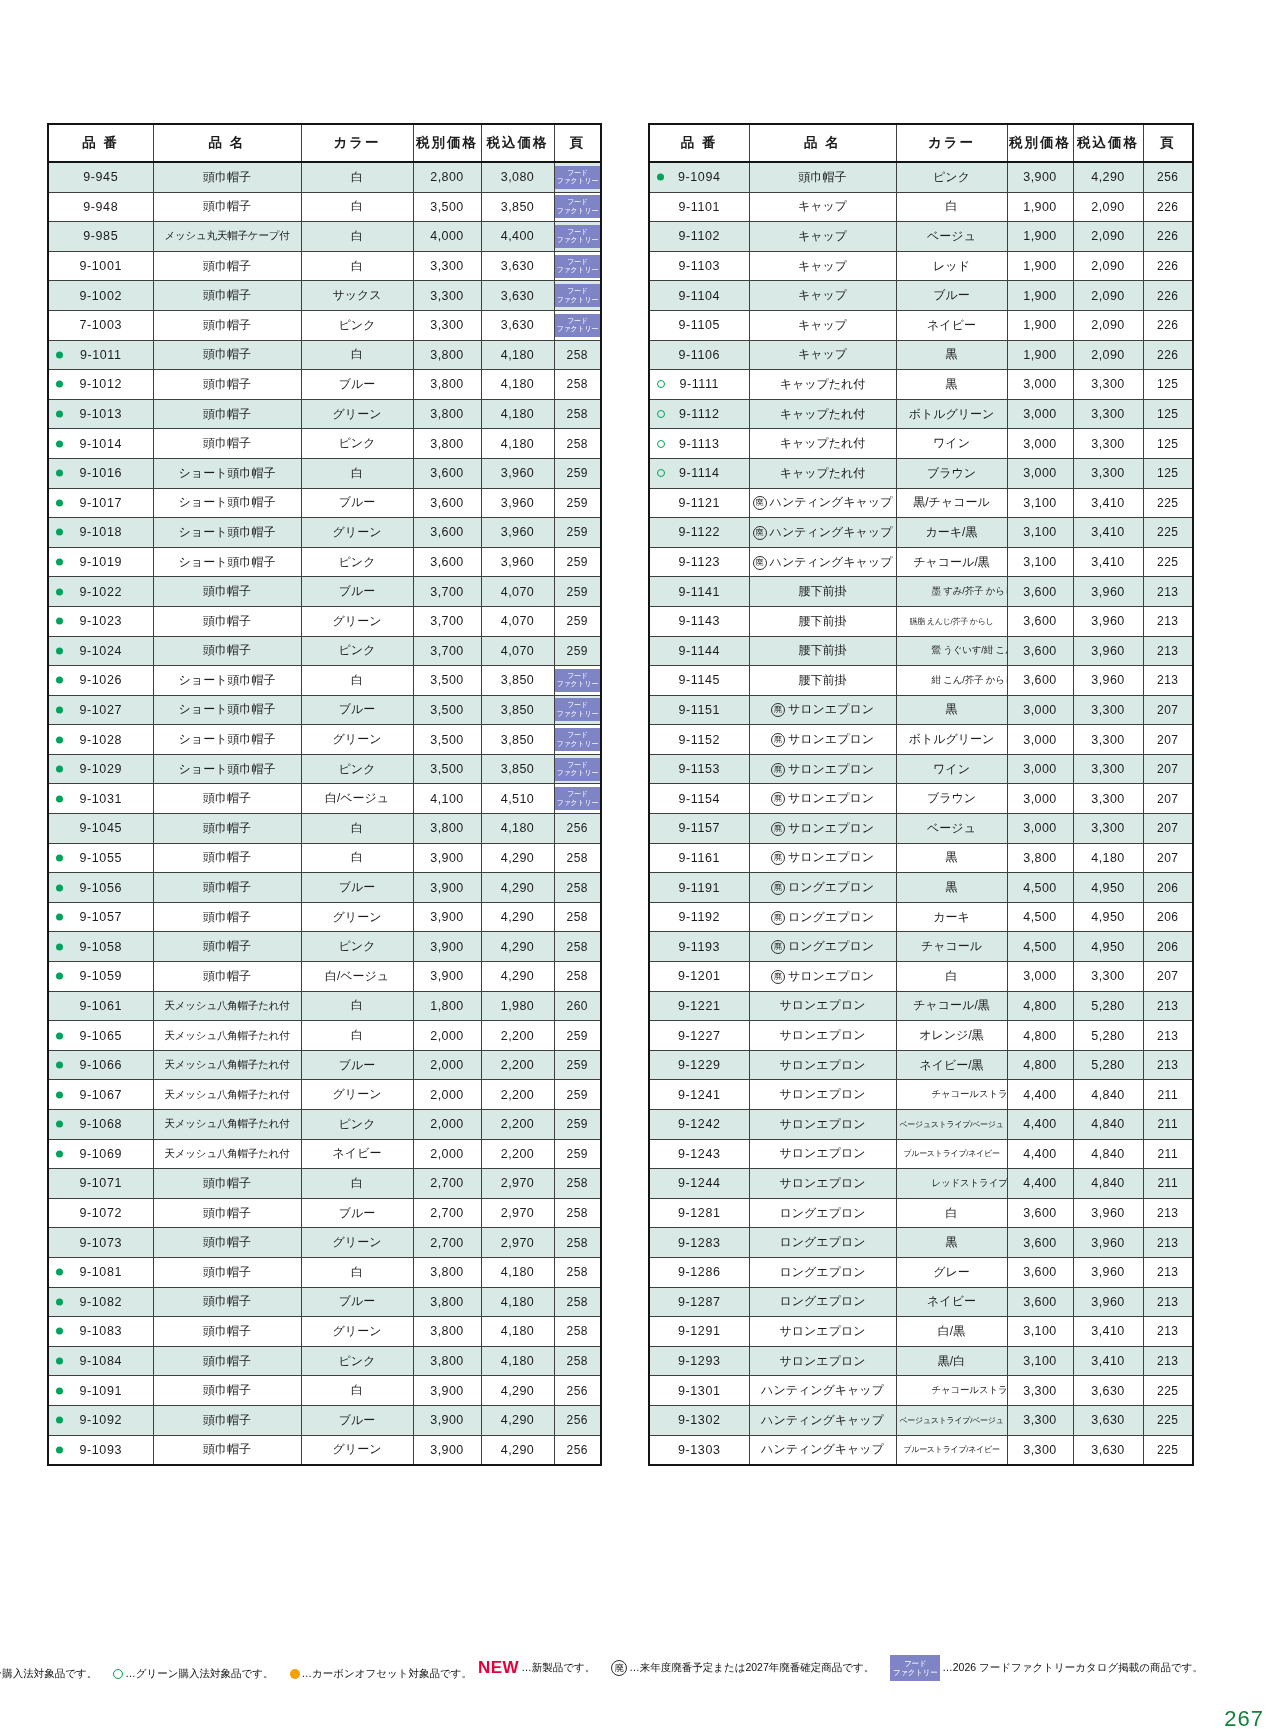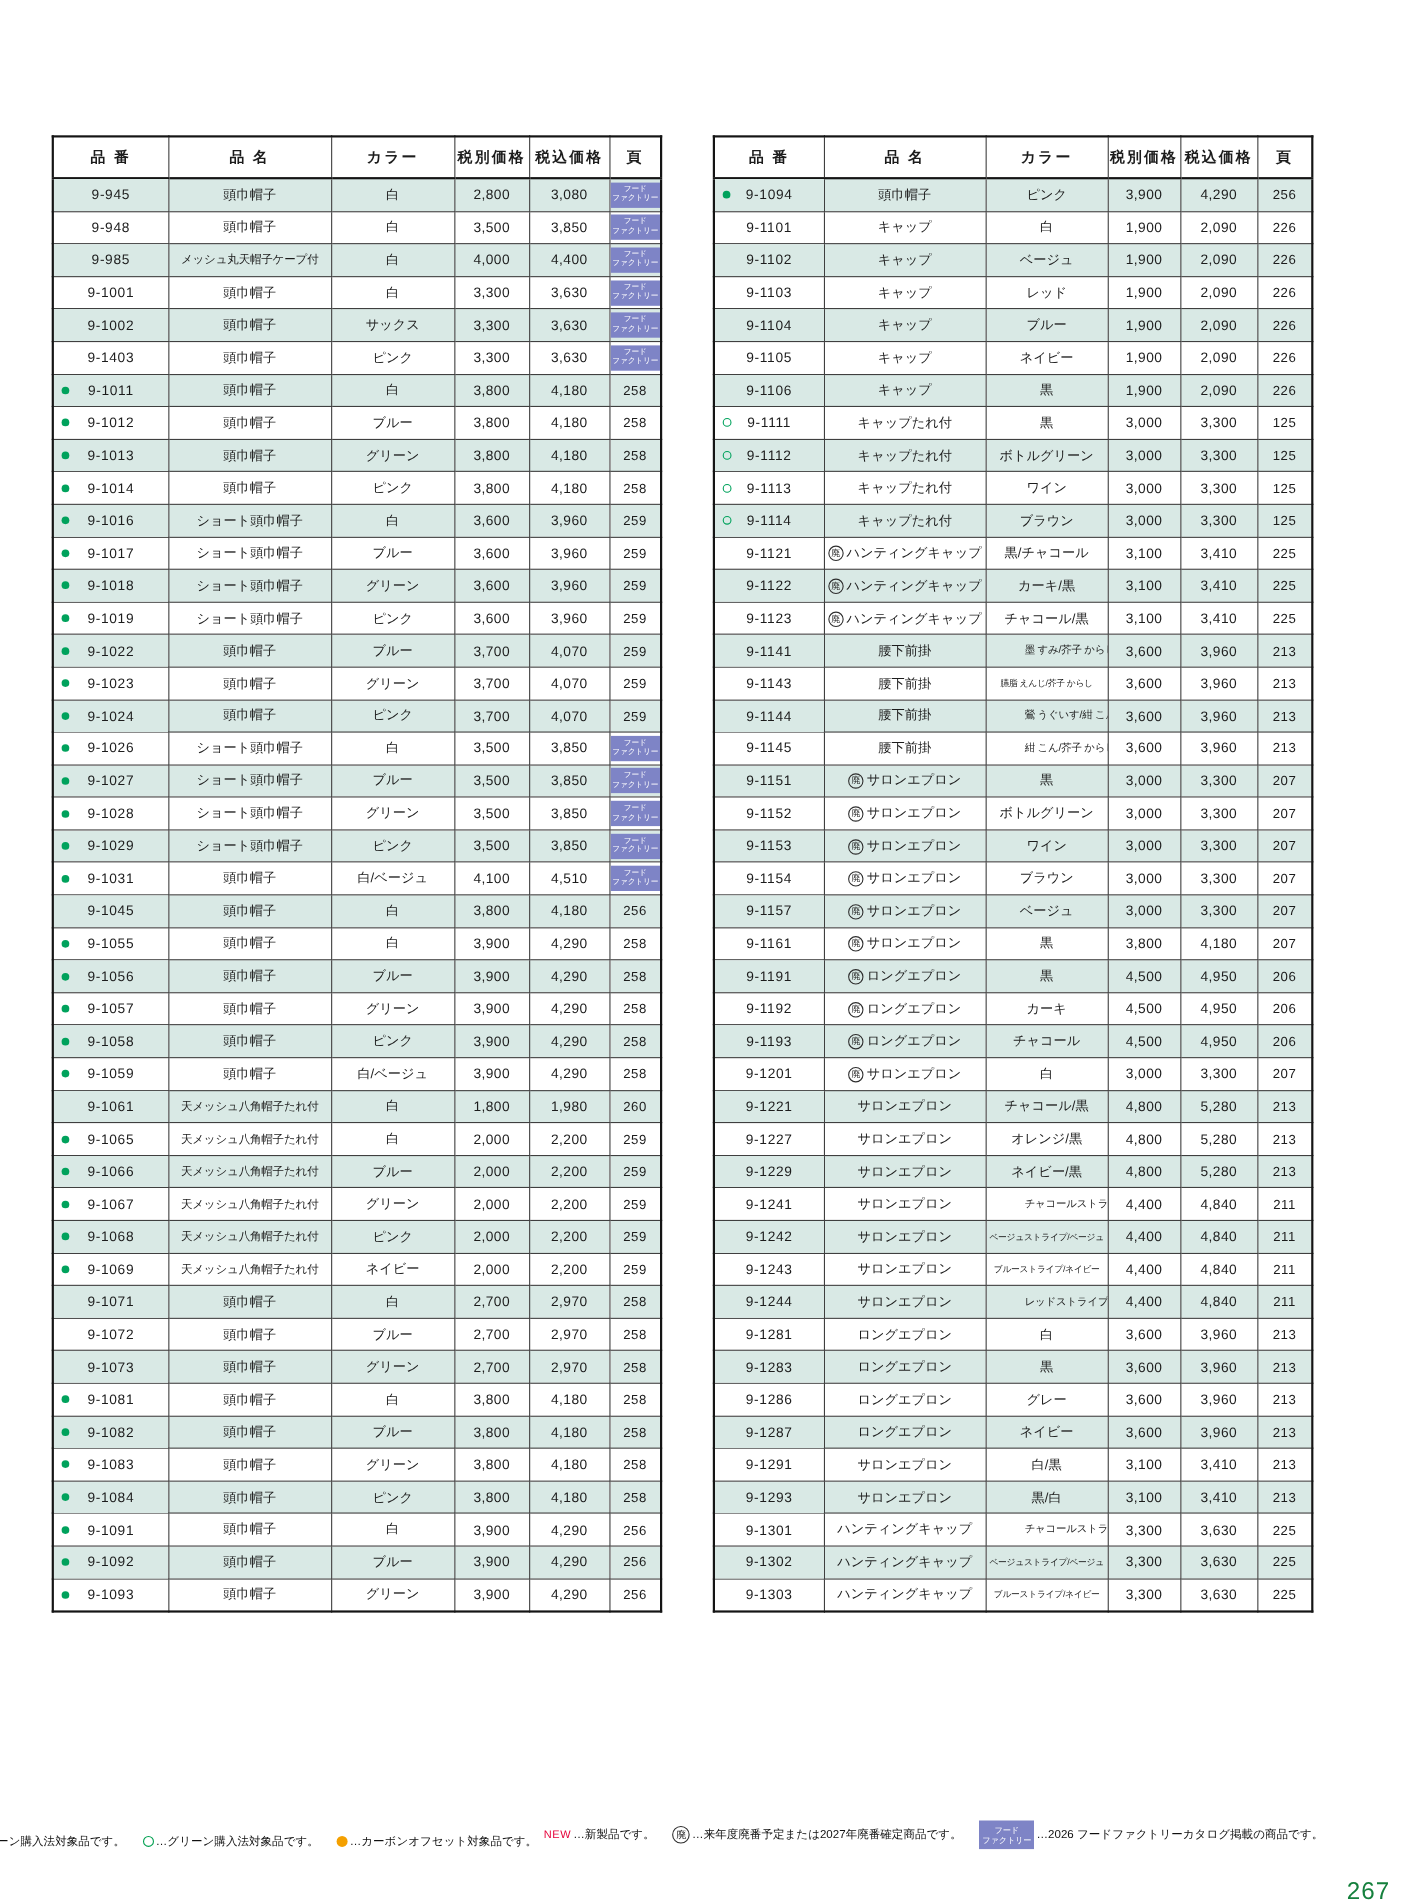"9-1403" span { text: 9-1403 -> 7-1003 }
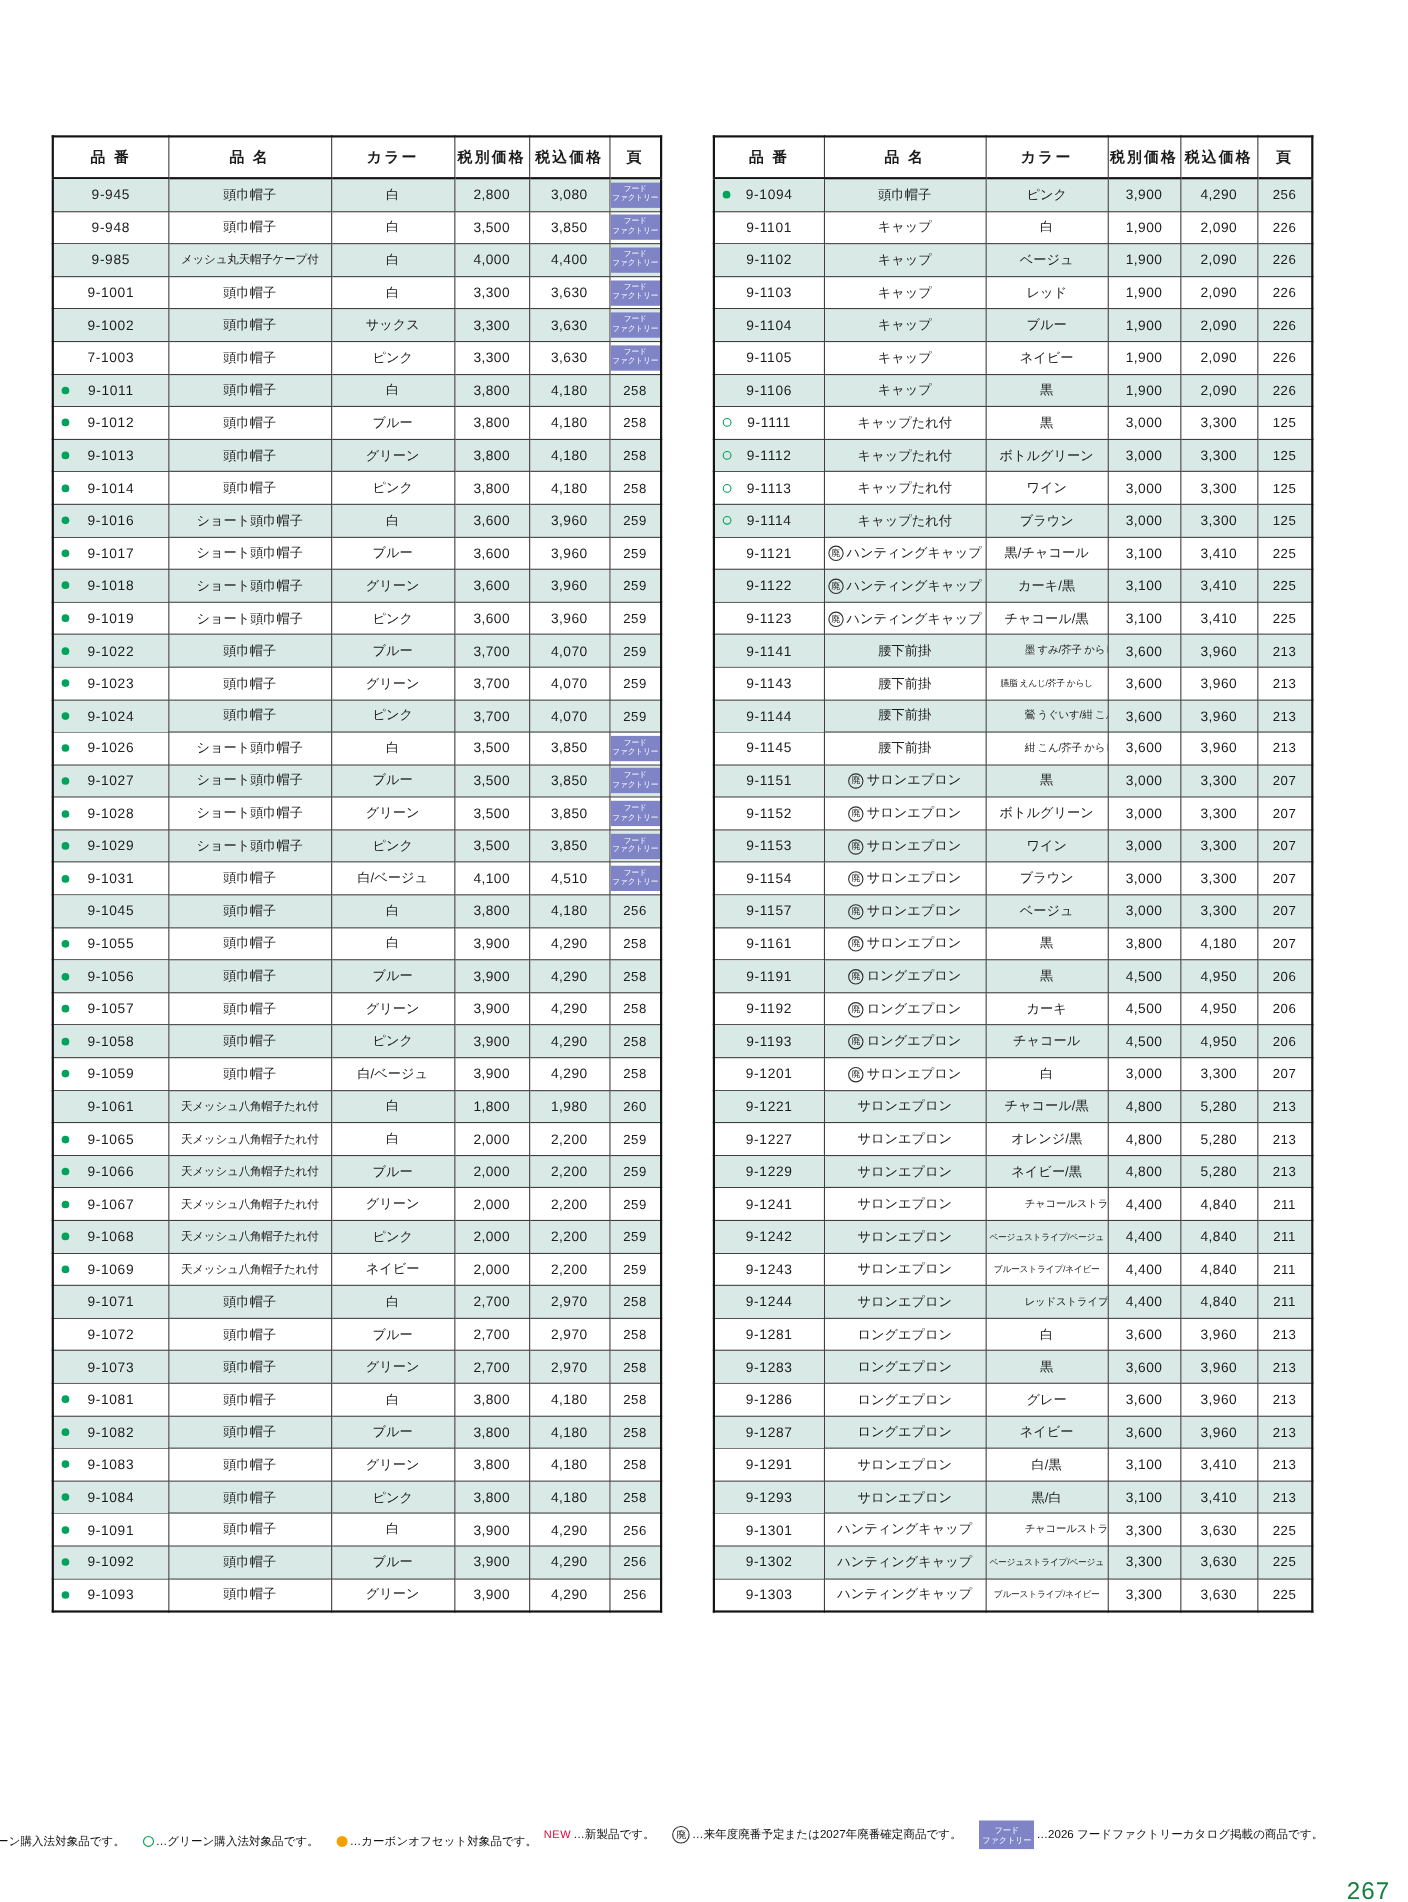"NEW" .lnew { font-size: 10px -> 17px; font-weight: normal -> bold }
